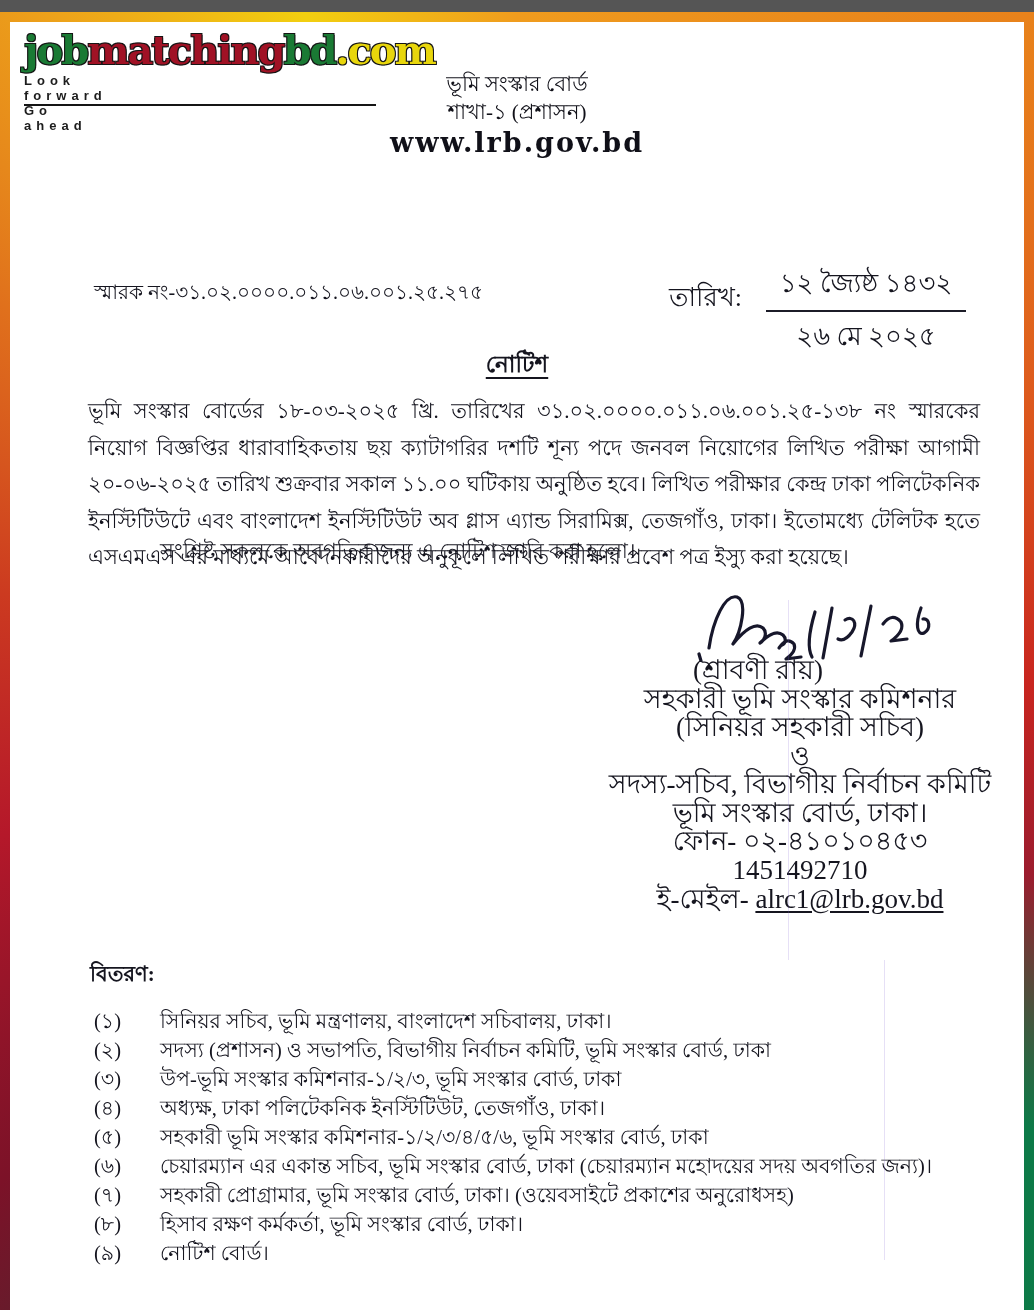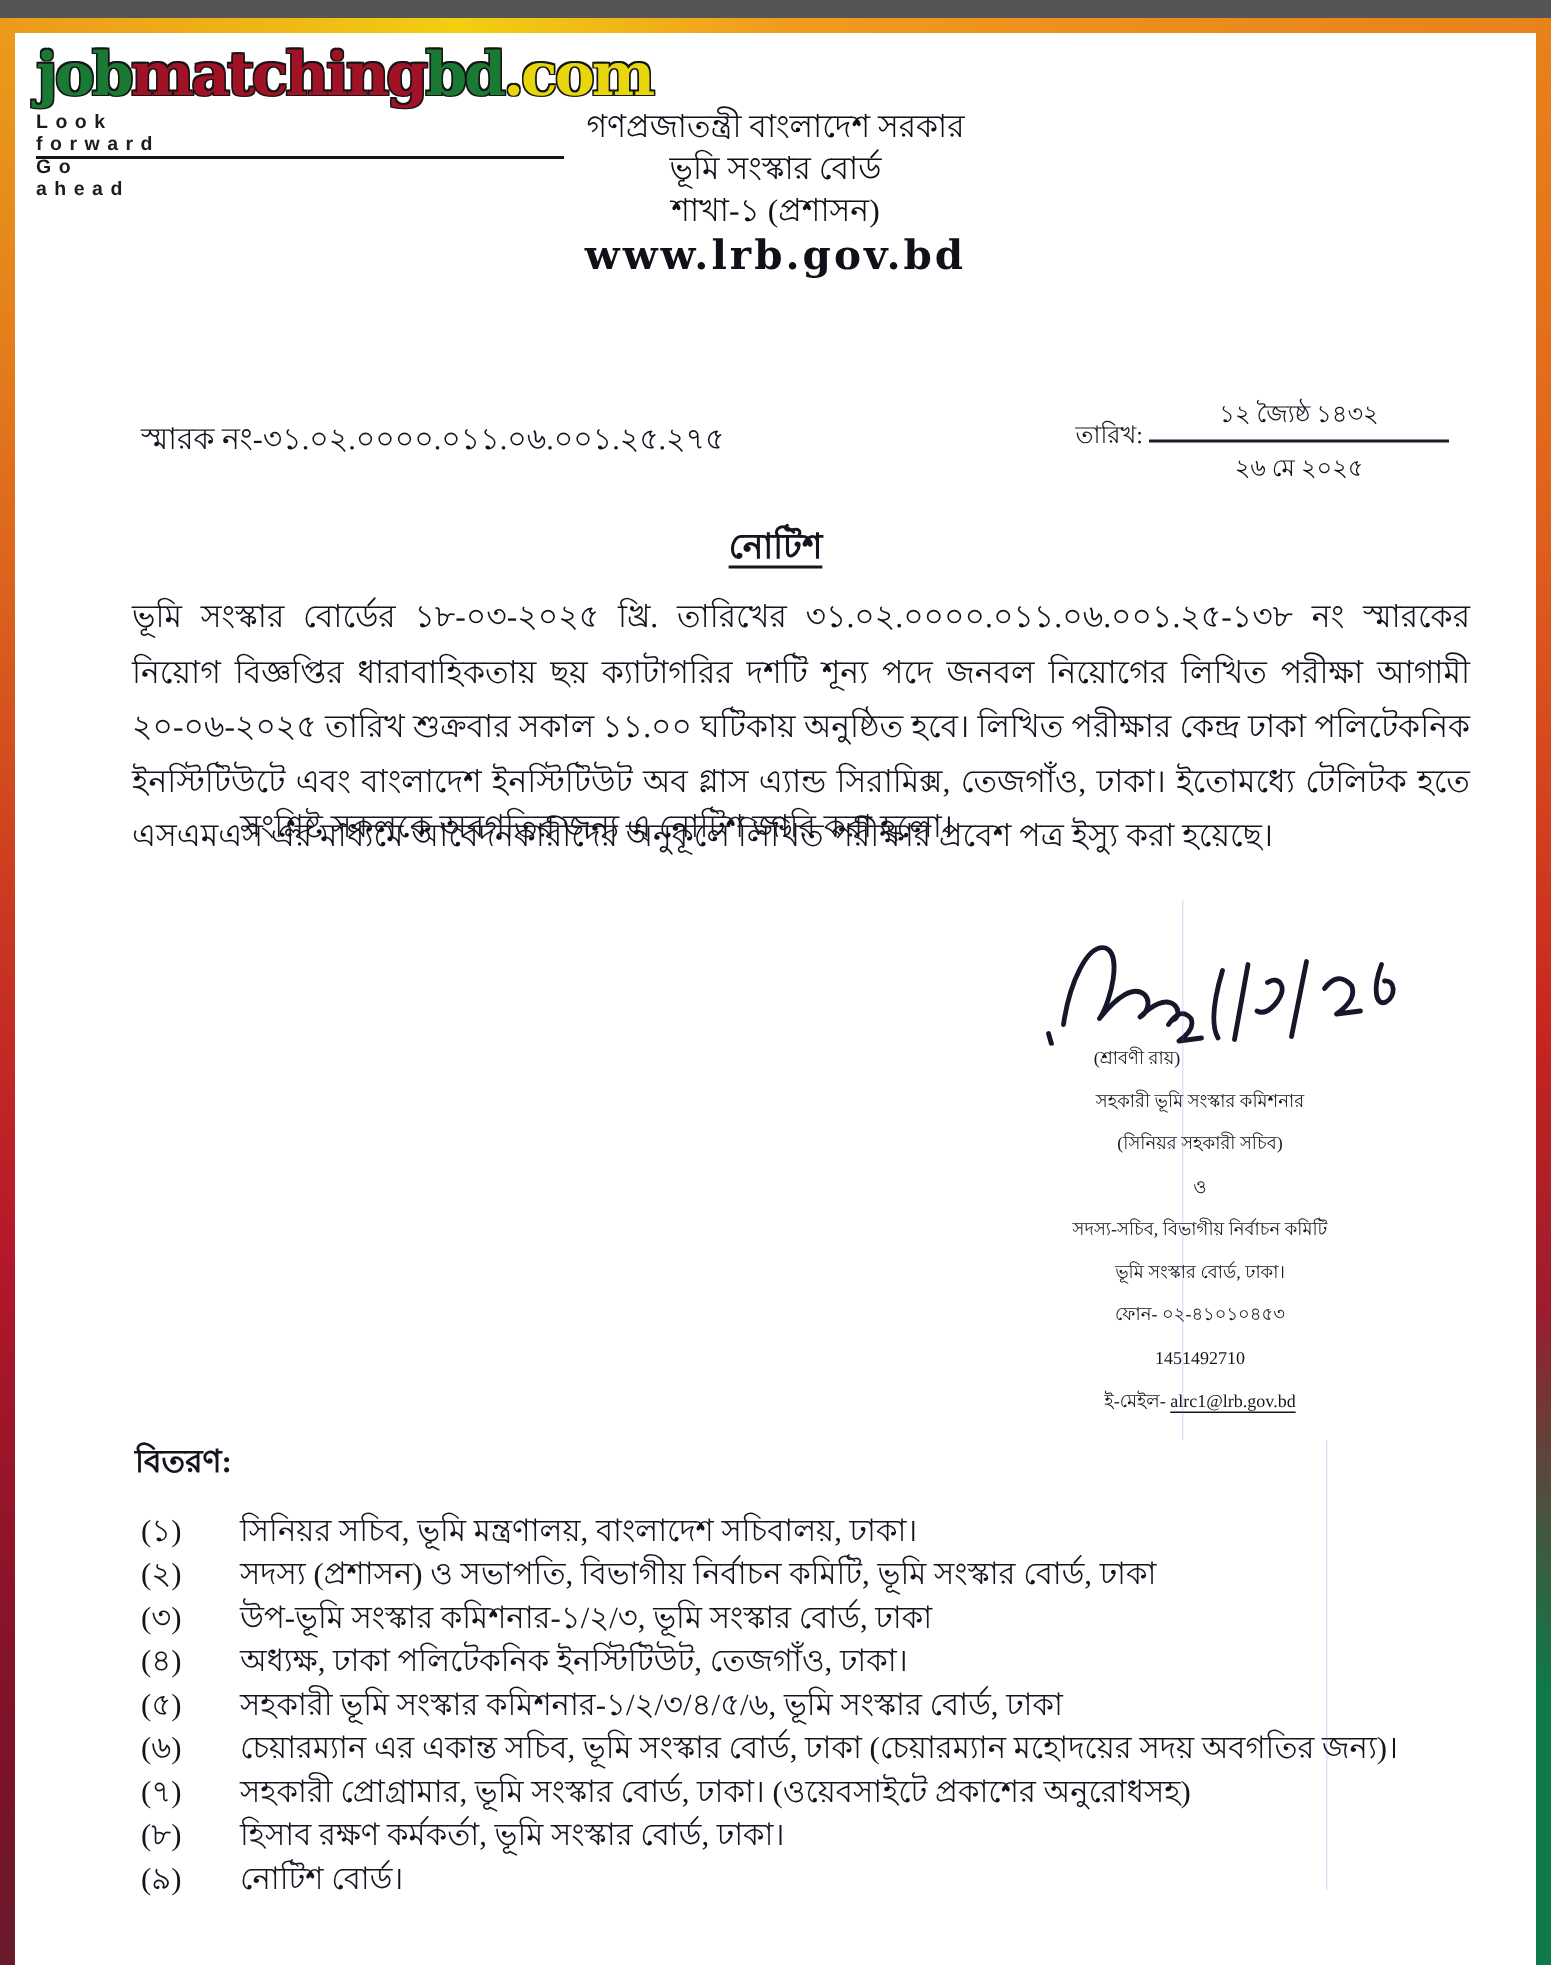"গণপ্রজাতন্ত্রী বাংলাদেশ সরকার" div { html: <div>গণপ্রজাতন্ত্রী বাংলাদেশ সরকার</div> -> none }
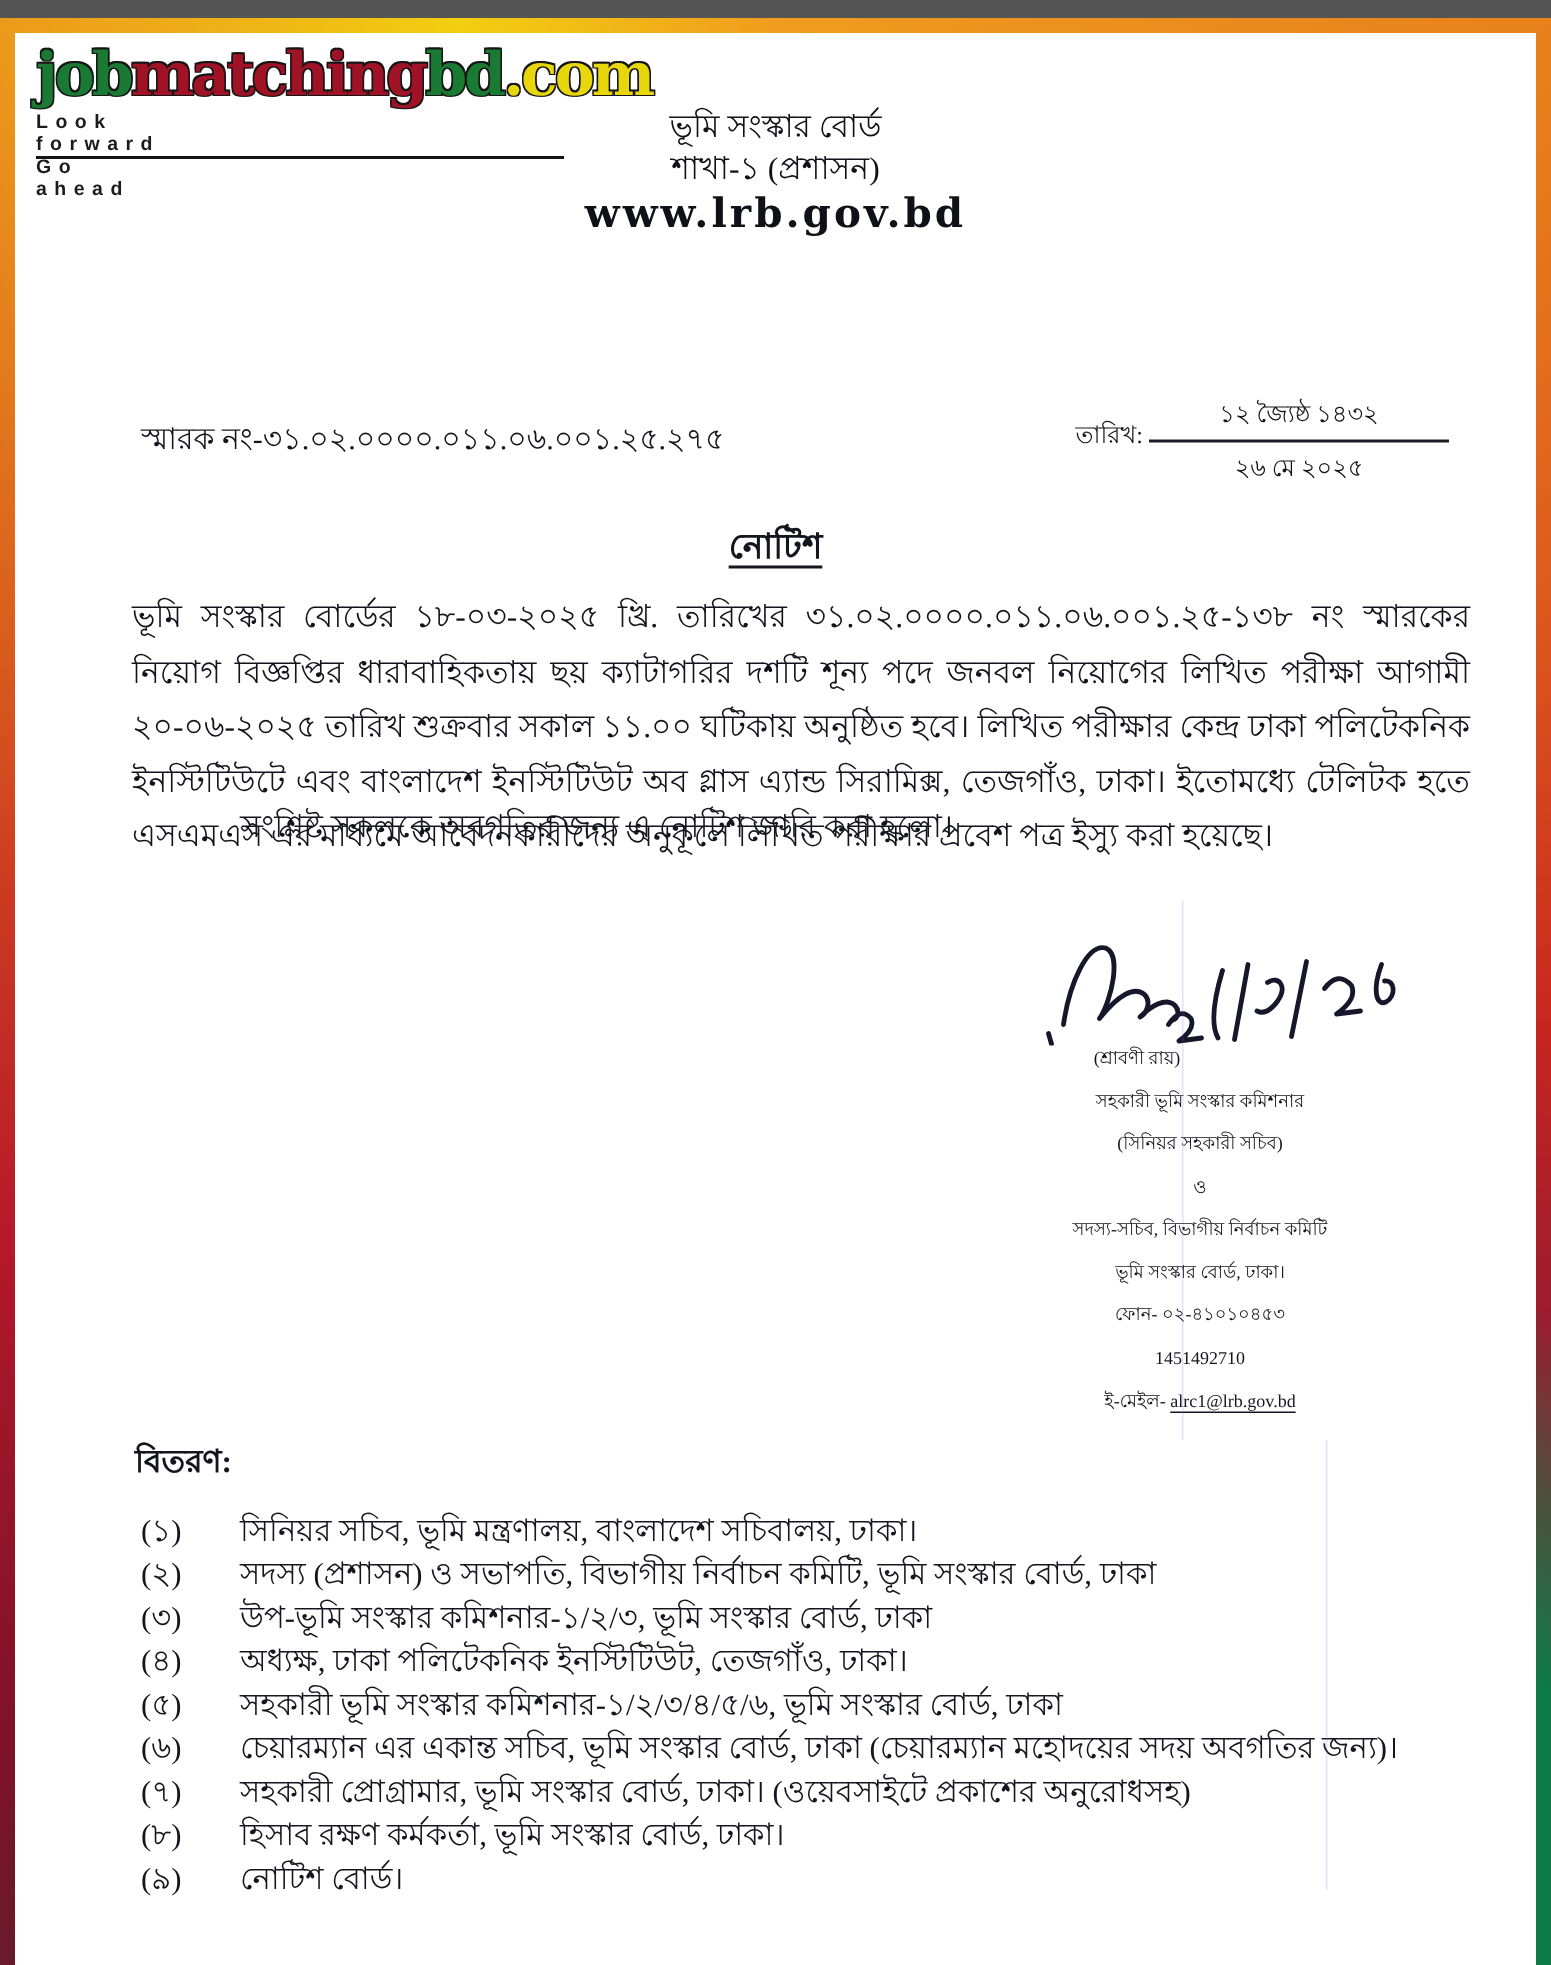"তারিখ:" .date-block { font-size: 16px -> 26px; gap: 4px -> 24px }
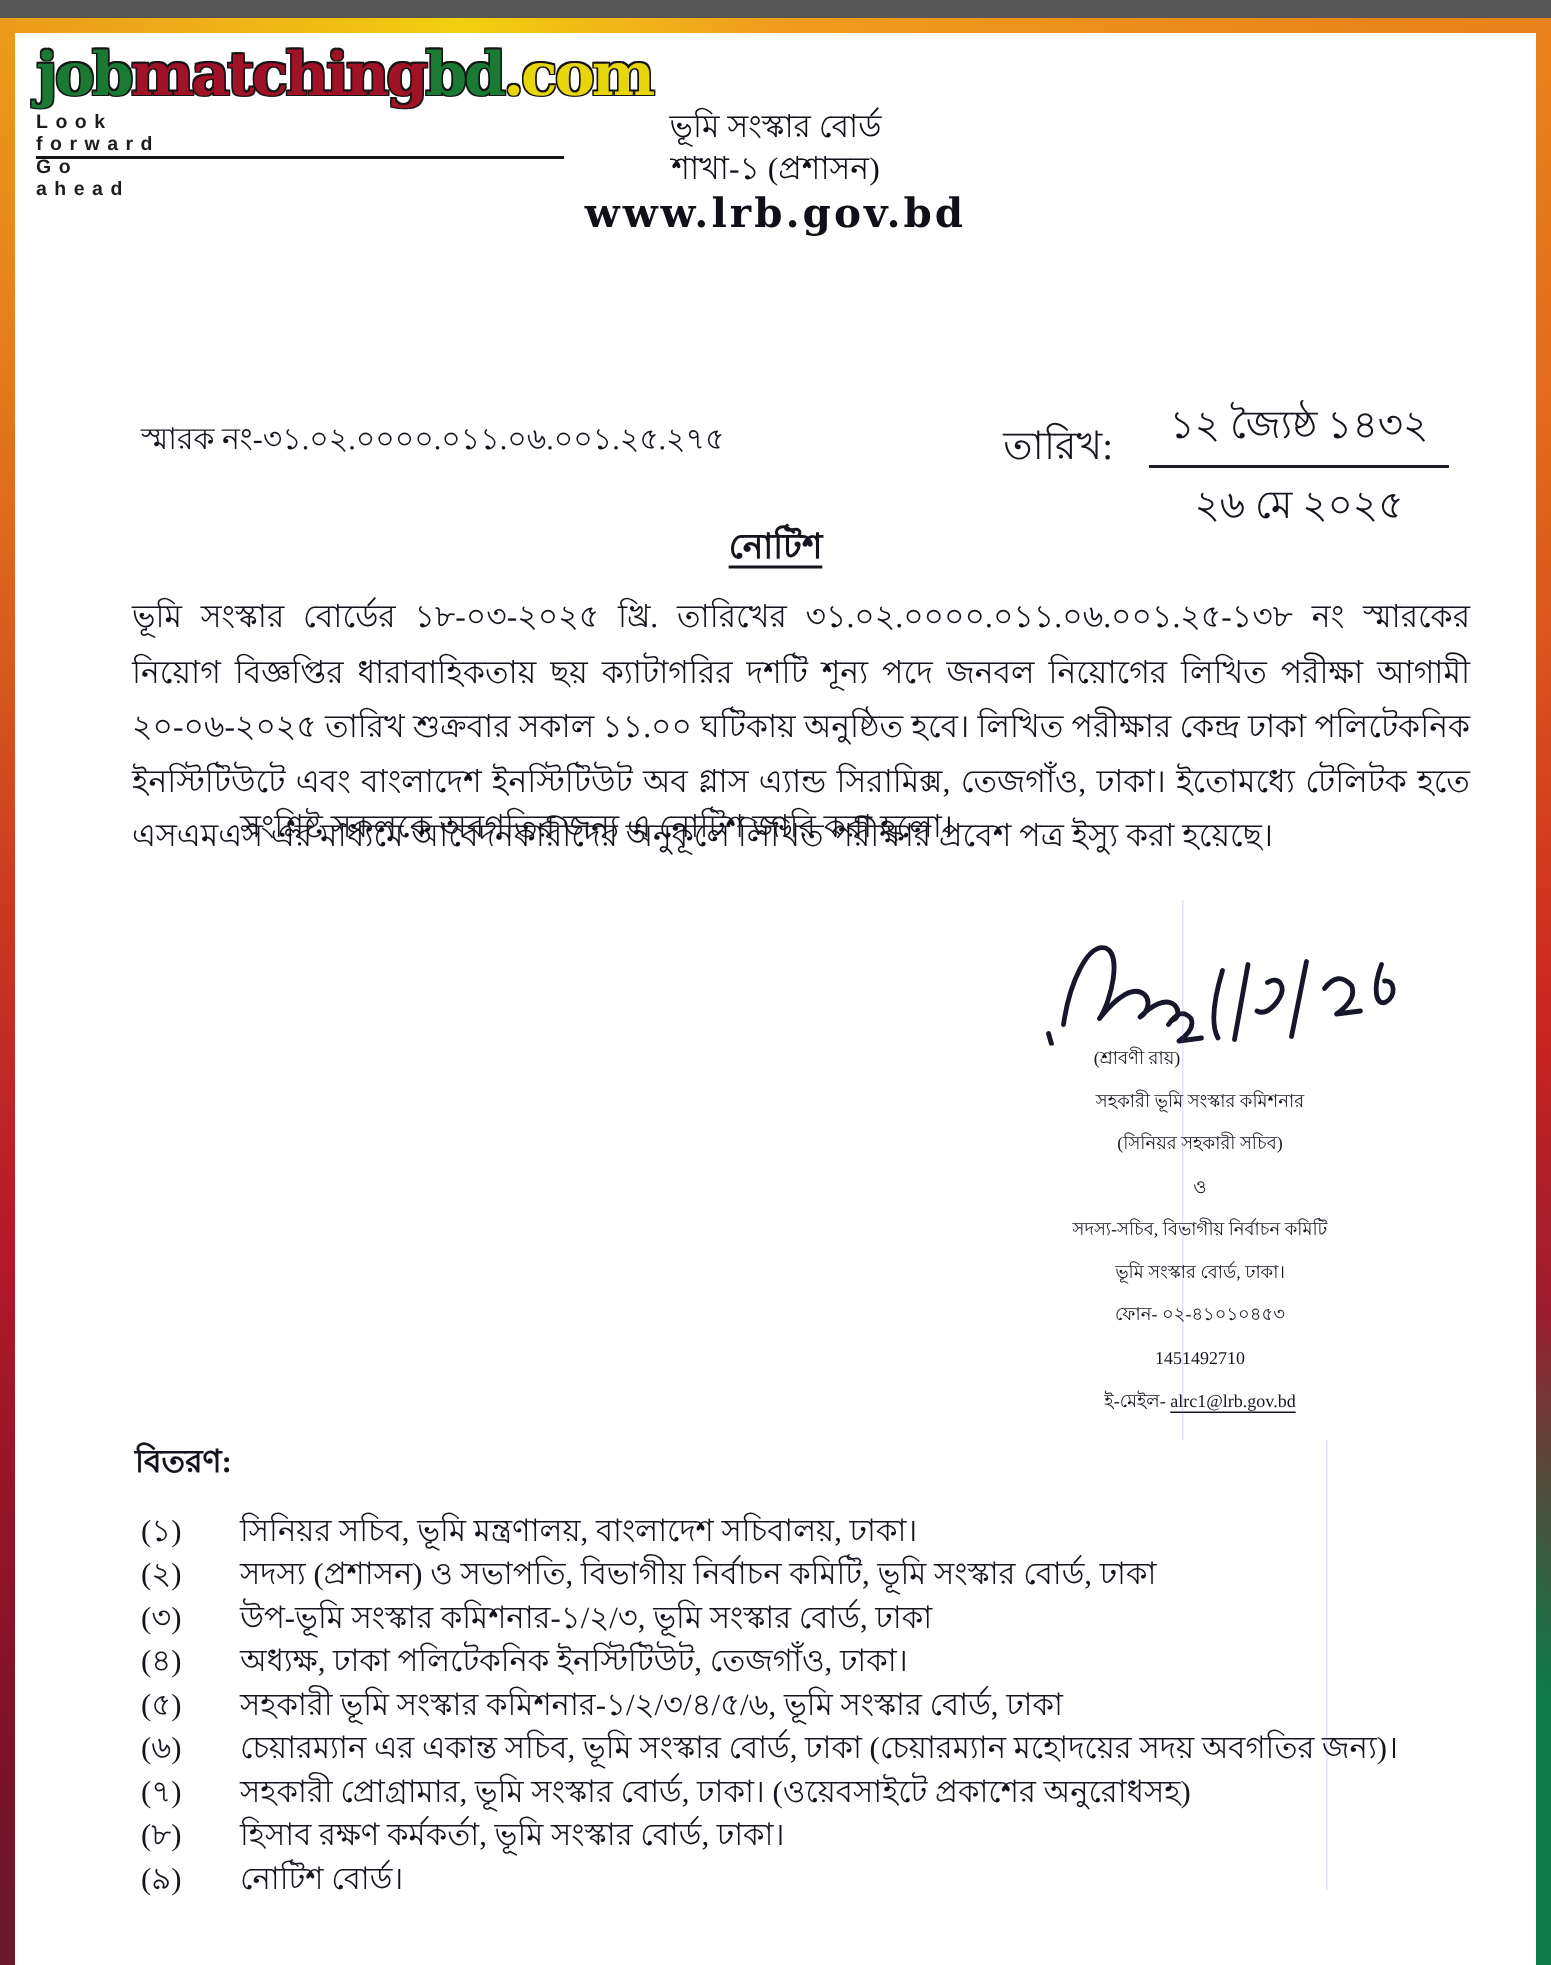"(শ্রাবণী রায়)" .sig-block { font-size: 12px -> 27px; top: 595px -> 560px }
